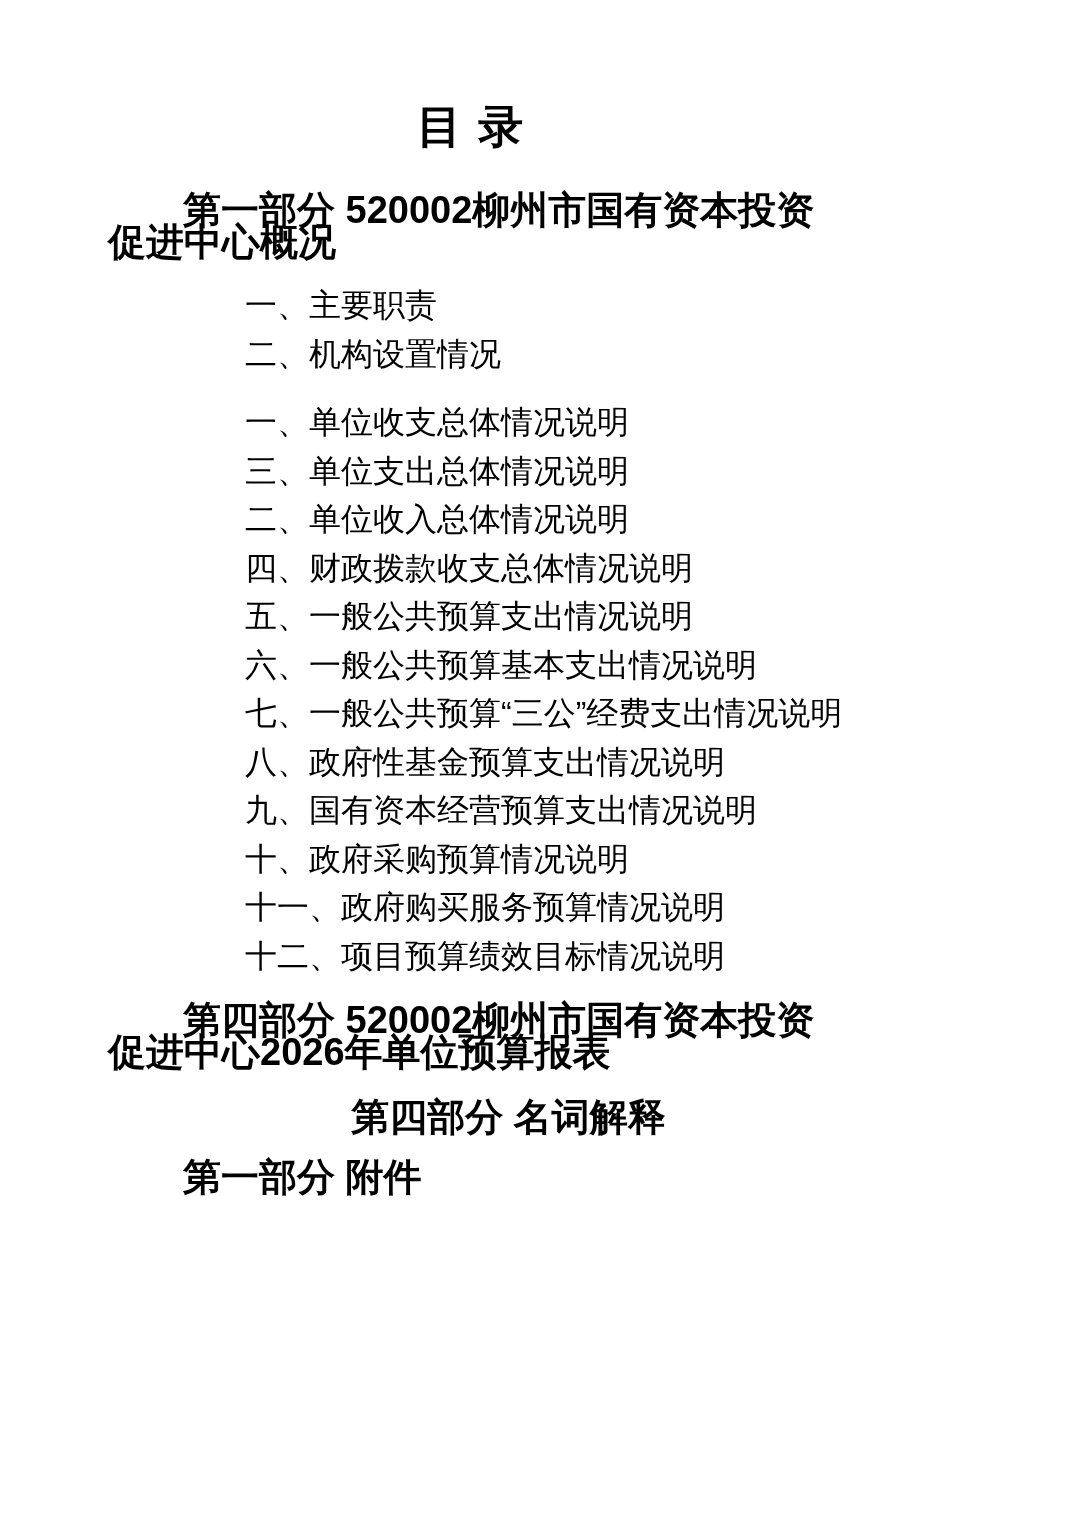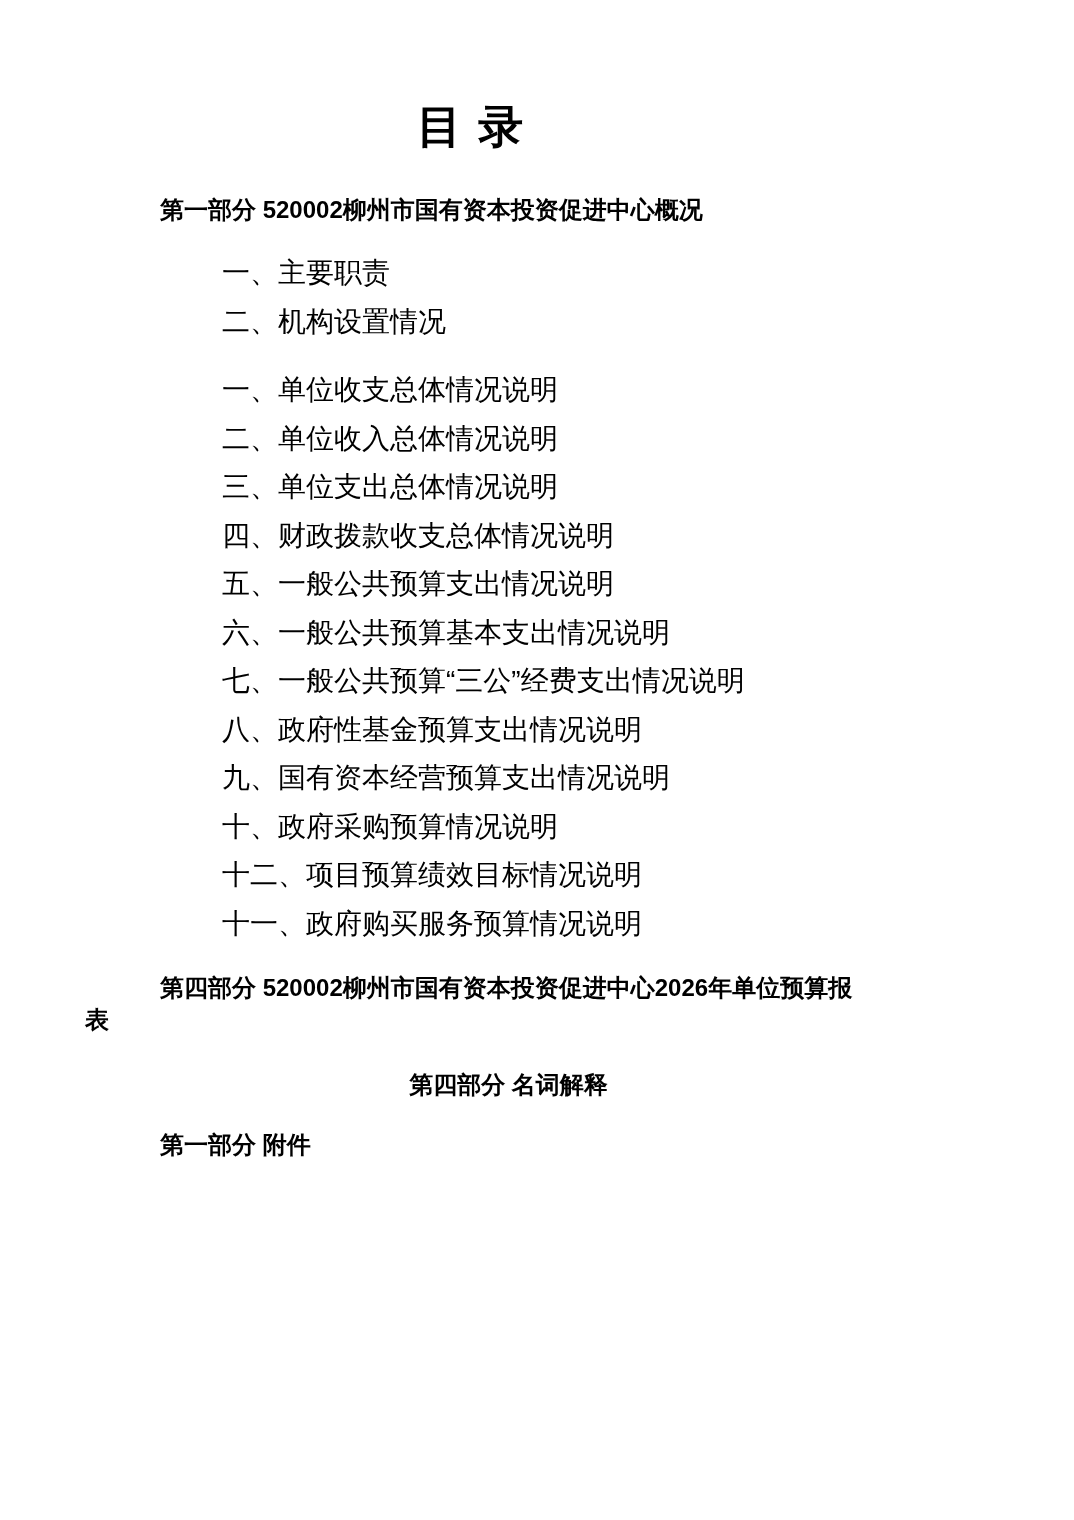"目 录" .doc { padding: 0 85px -> 0 108px }
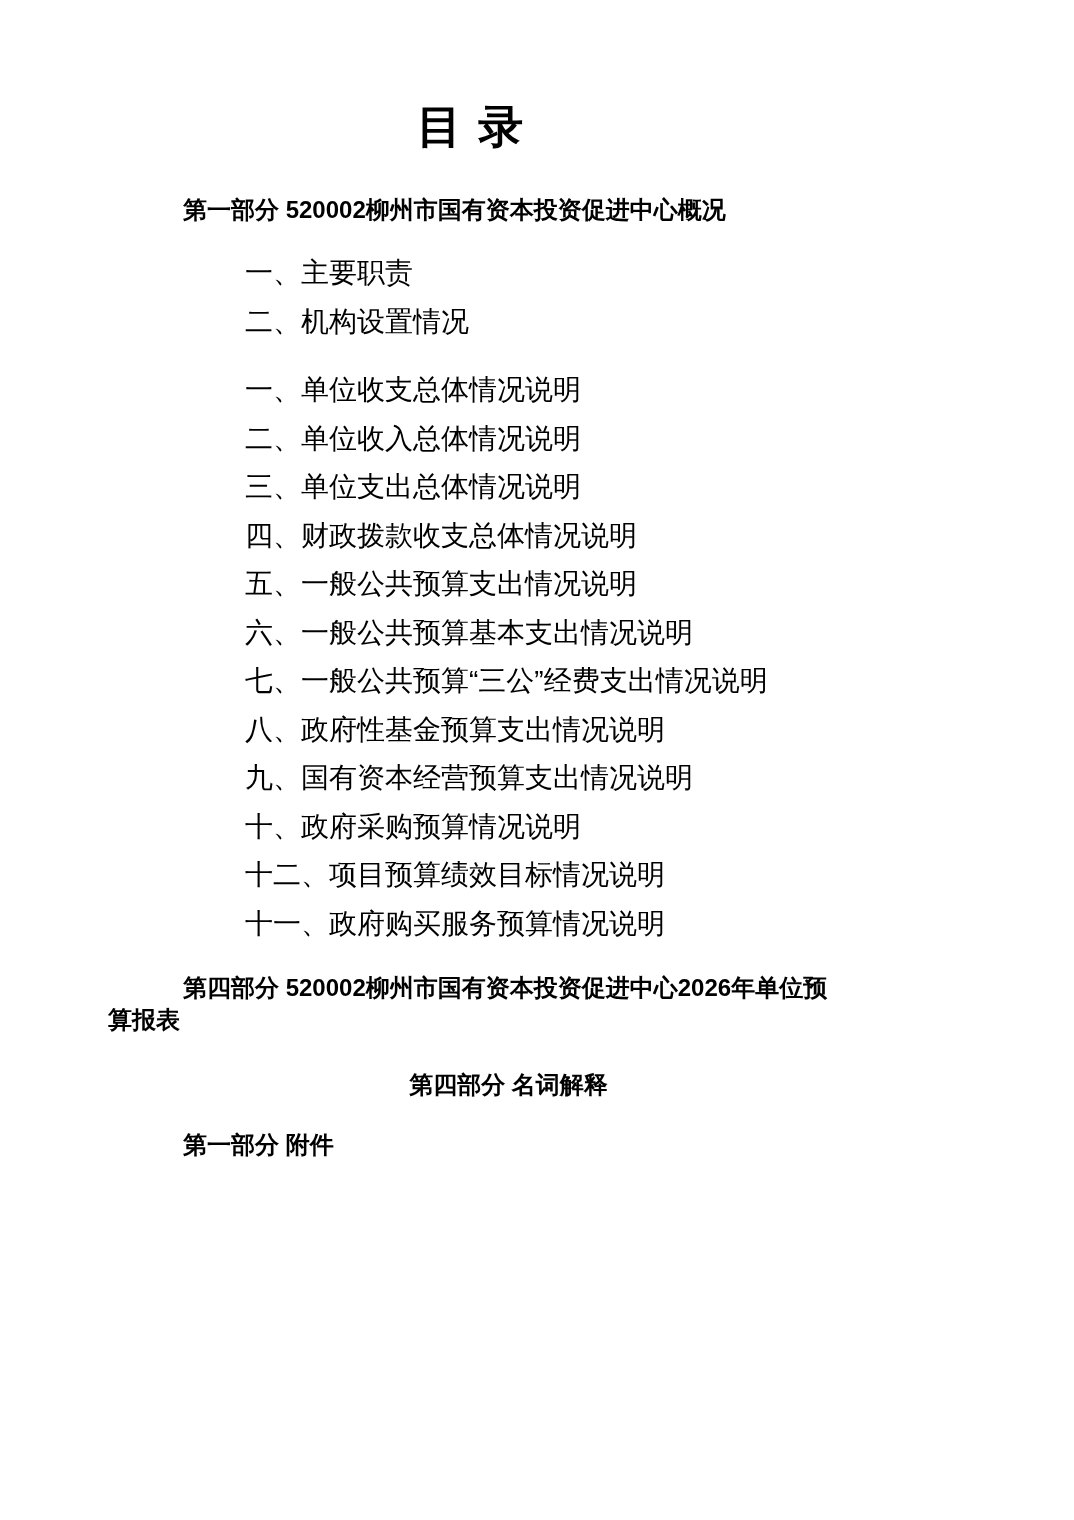"第一部分 520002柳州市国有资本投资促进中心概况" .part-heading { font-size: 24px -> 38px }
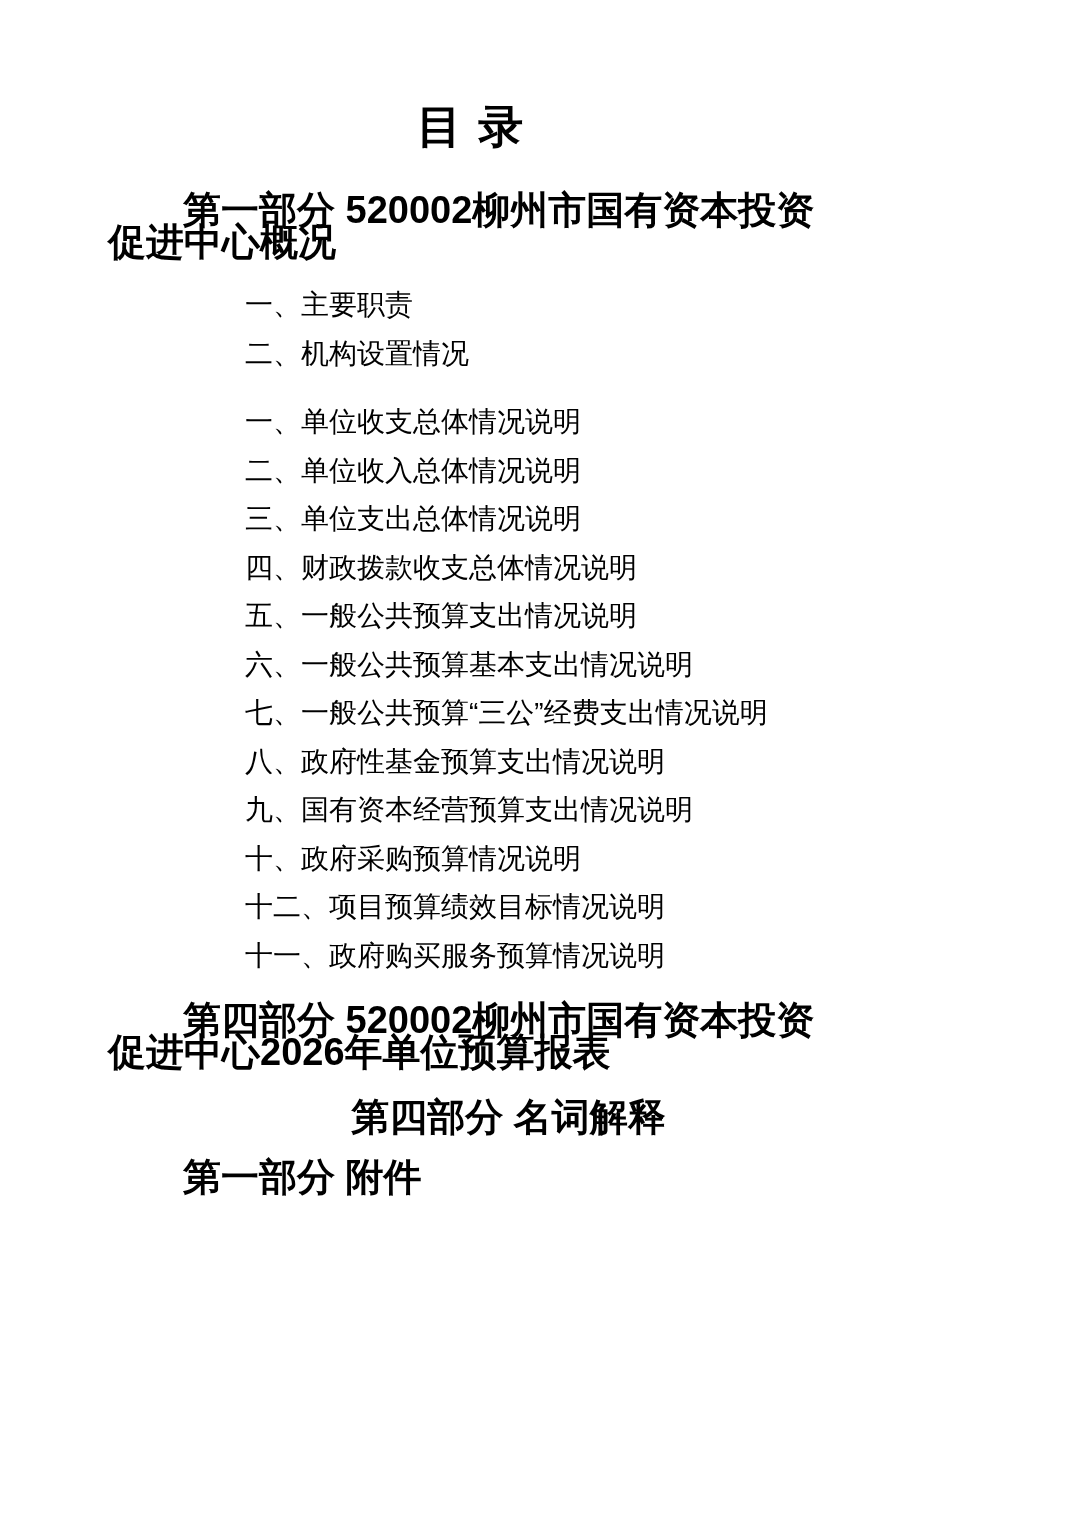"一、主要职责" .toc-items li { font-size: 28px -> 32px }
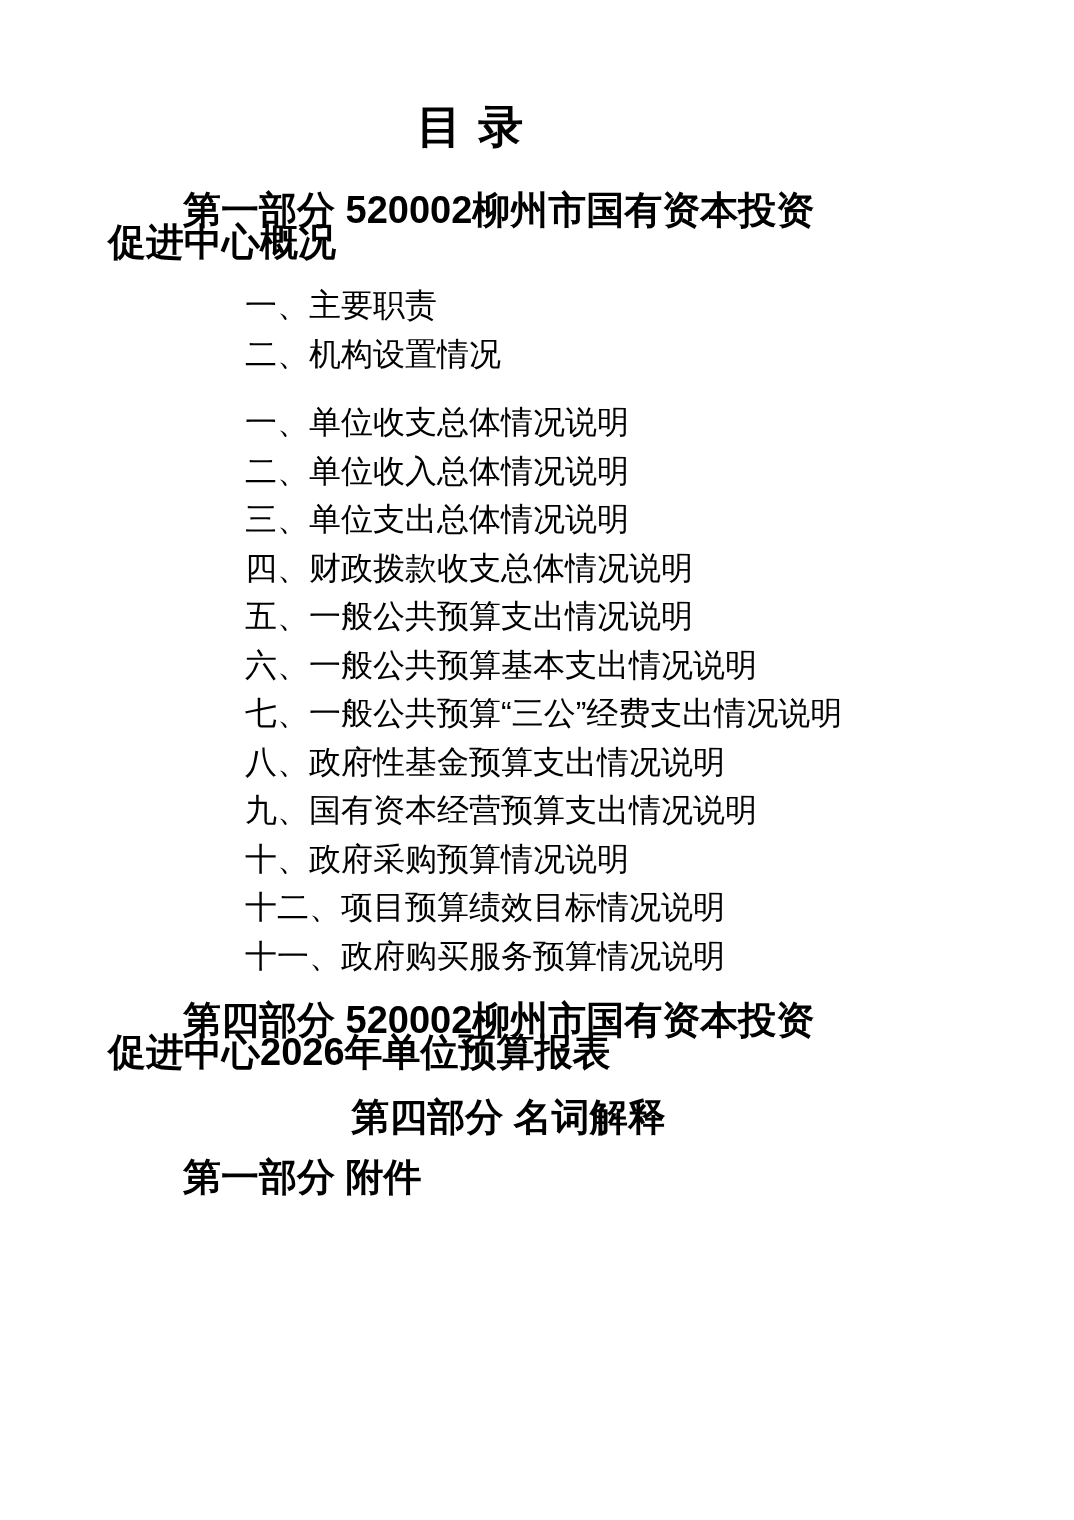"二、单位收入总体情况说明" li { order: before "三、单位支出总体情况说明" -> after "三、单位支出总体情况说明" }
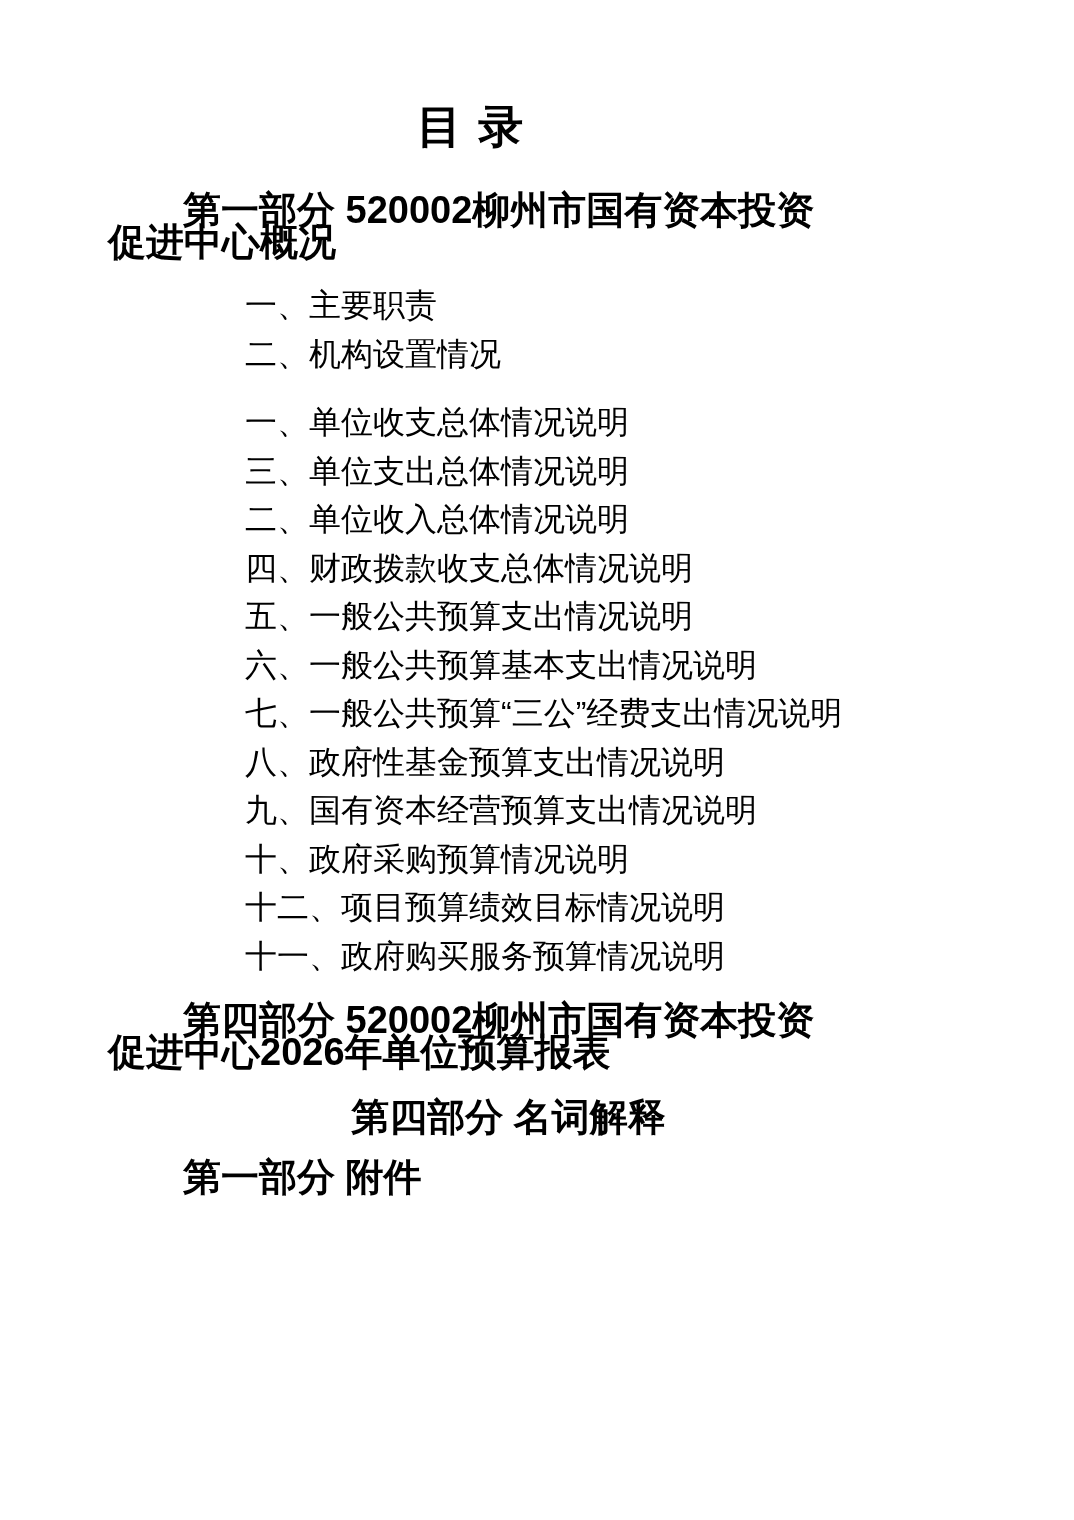"十二、项目预算绩效目标情况说明" li { order: before "十一、政府购买服务预算情况说明" -> after "十一、政府购买服务预算情况说明" }
